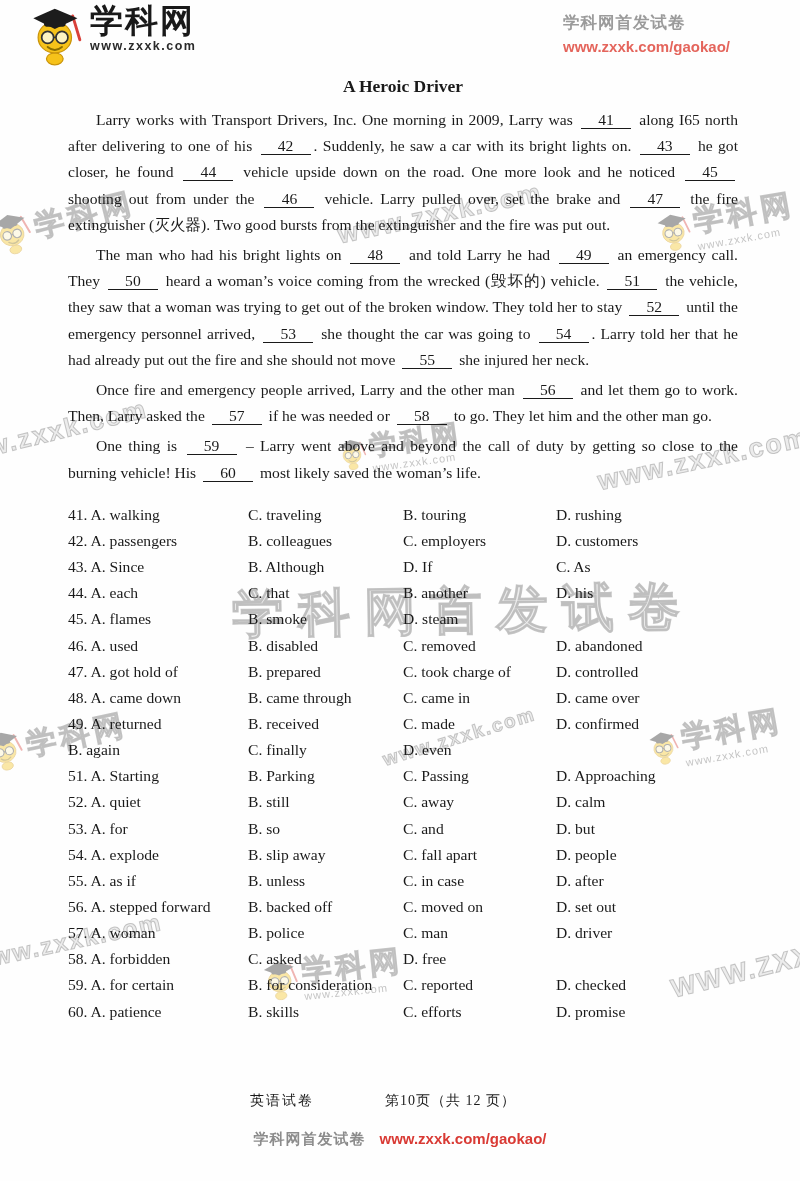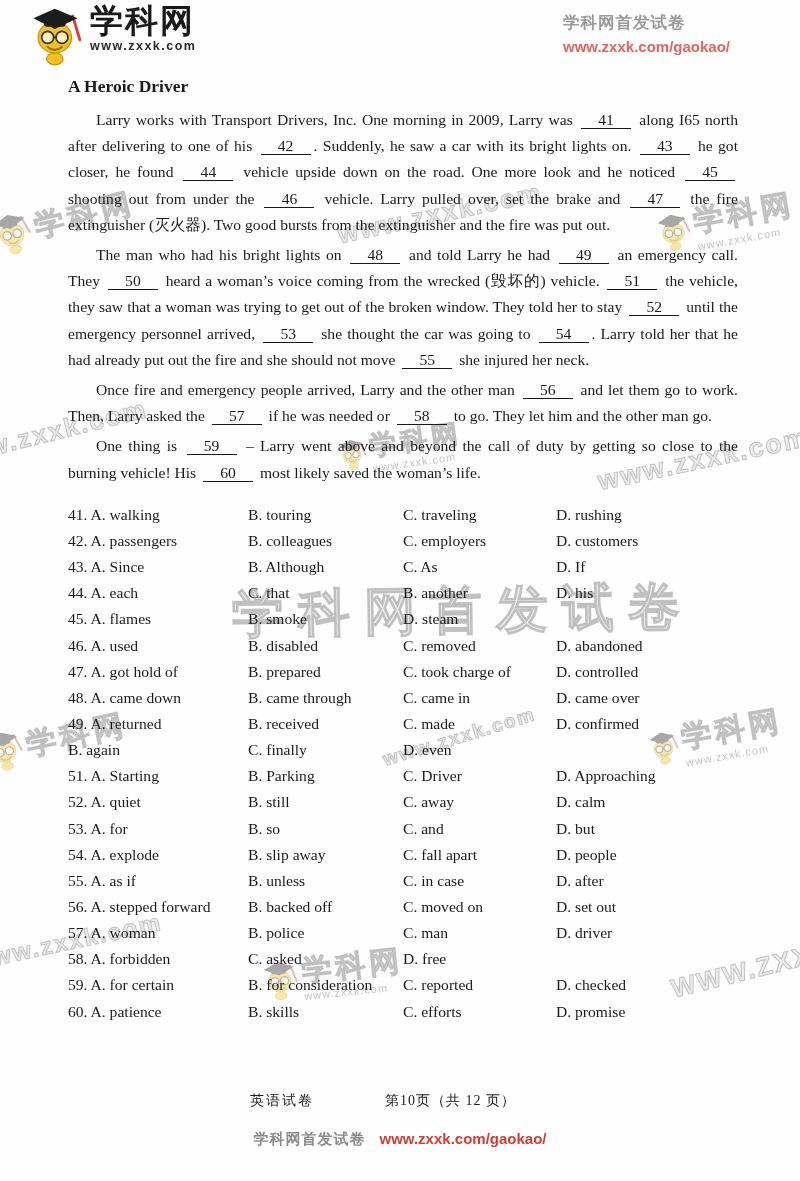"A Heroic Driver" .title { text-align: left -> center }
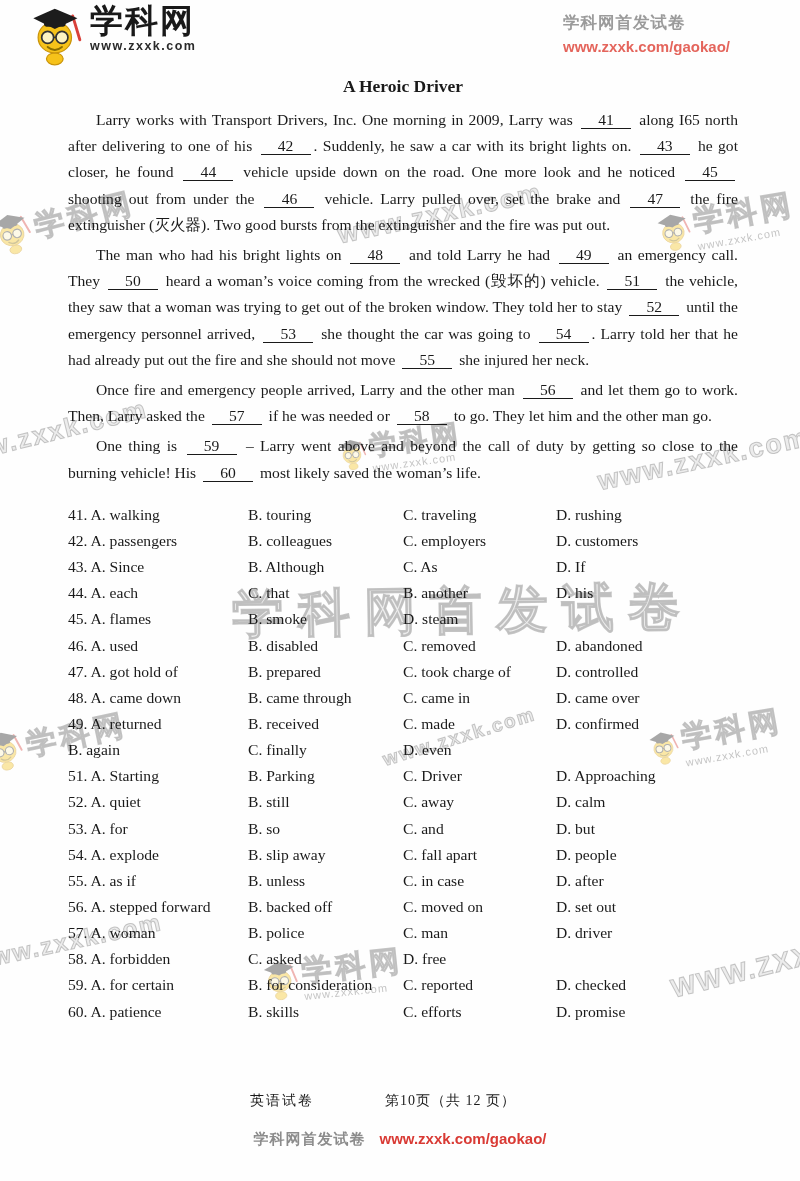"B. touring" div.opt-cell { order: before "C. traveling" -> after "C. traveling" }
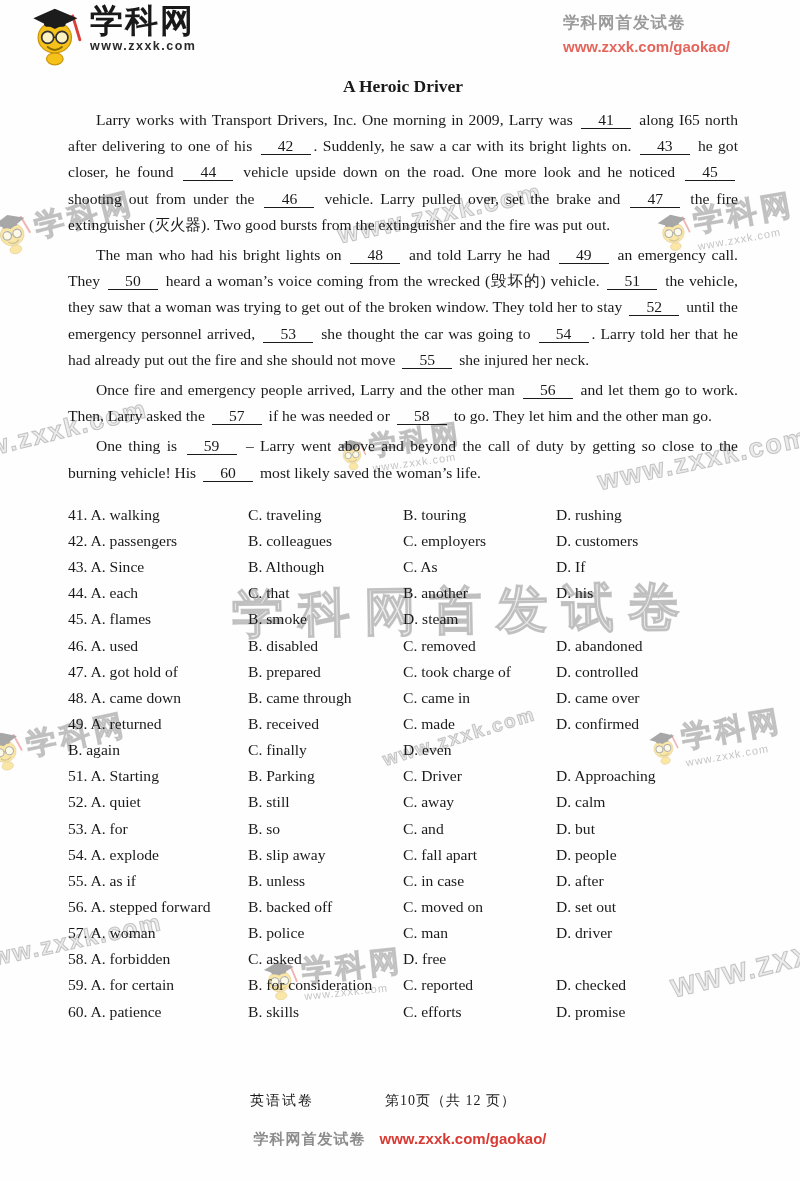"C. As" div.opt-cell { order: before "D. If" -> after "D. If" }
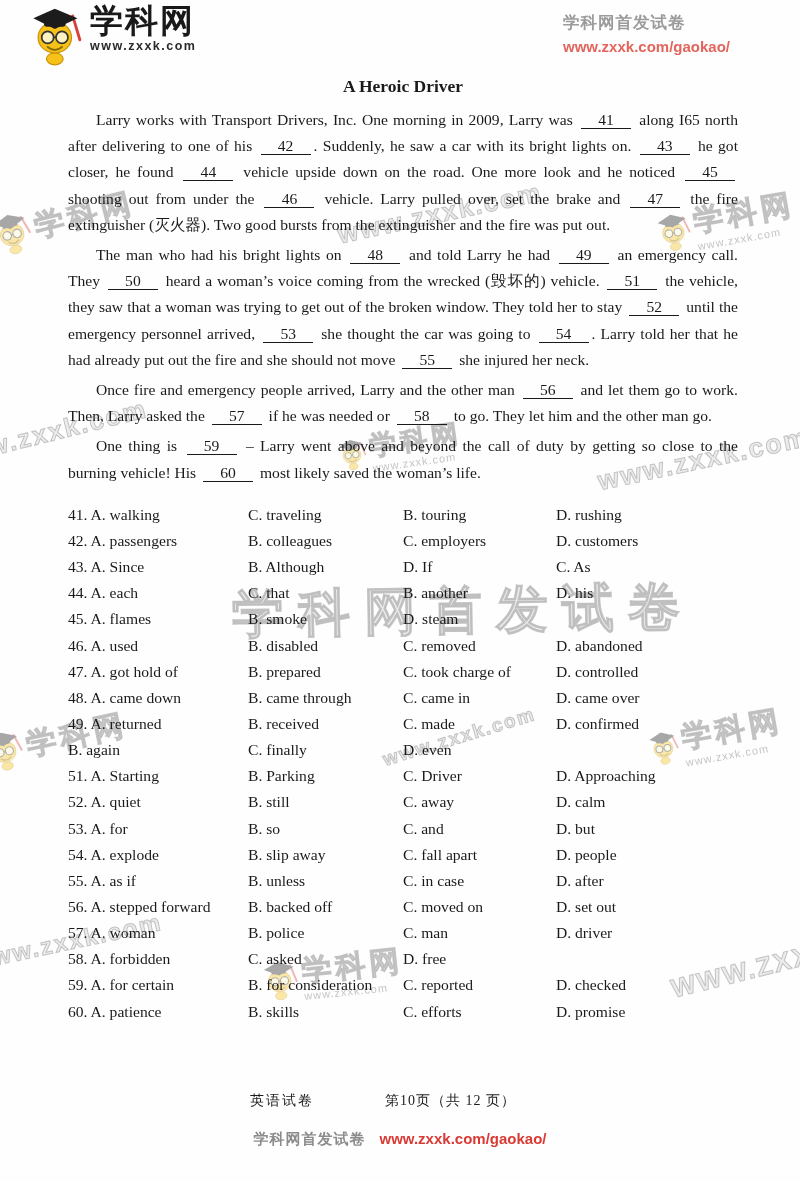"C. Driver" div.opt-cell { text: Driver -> Passing }
